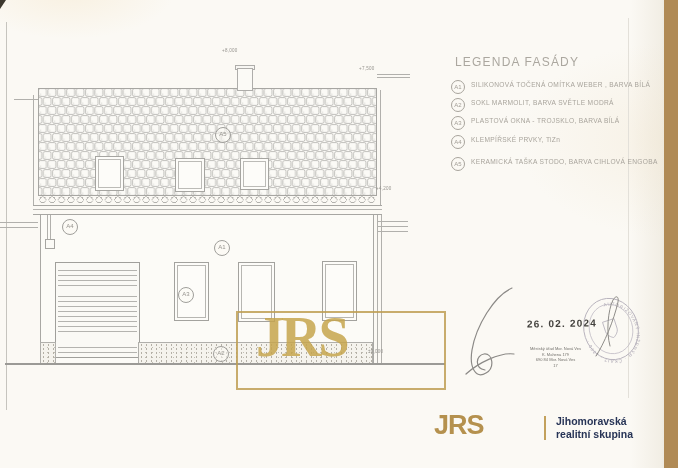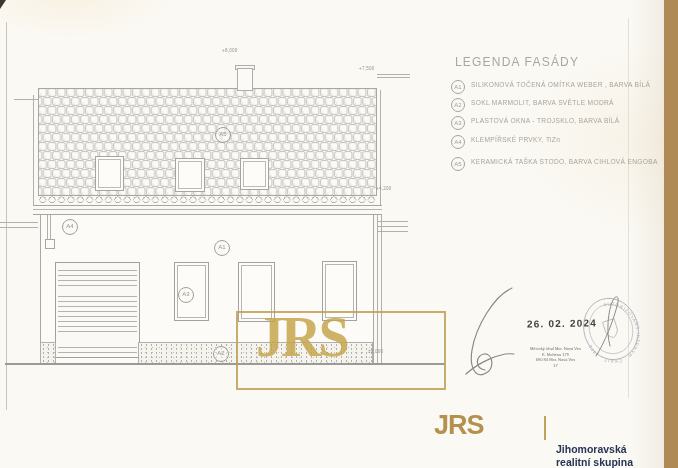"Jihomoravská" #tagline { margin-top: 28px -> none }
